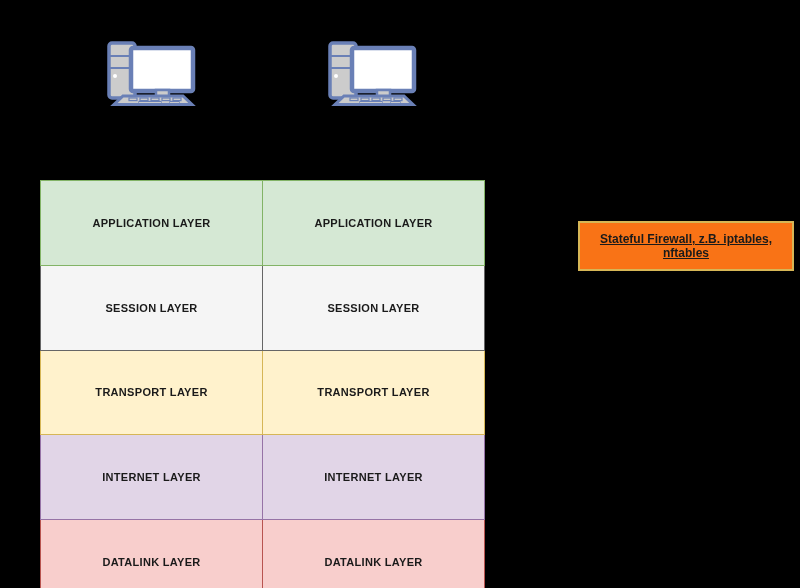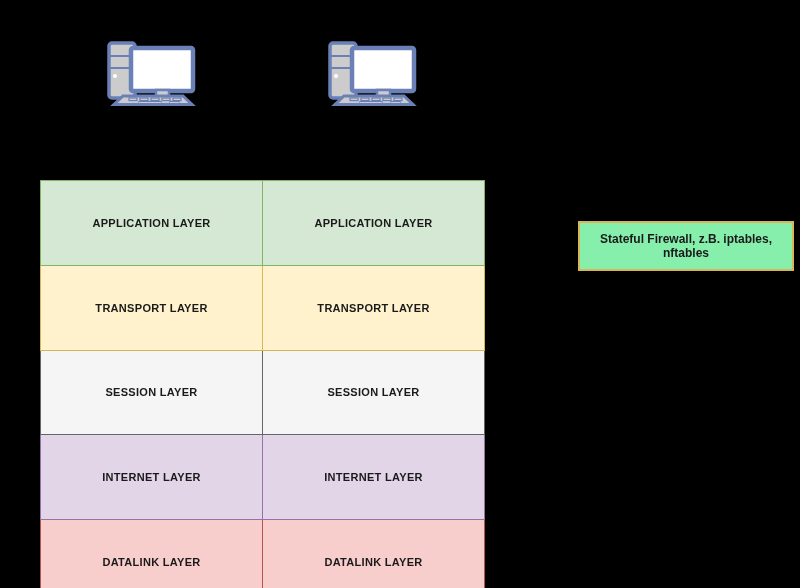"Stateful Firewall, z.B. iptables," div.note { background-color: #86efac -> #f97316; text-decoration: none -> underline }
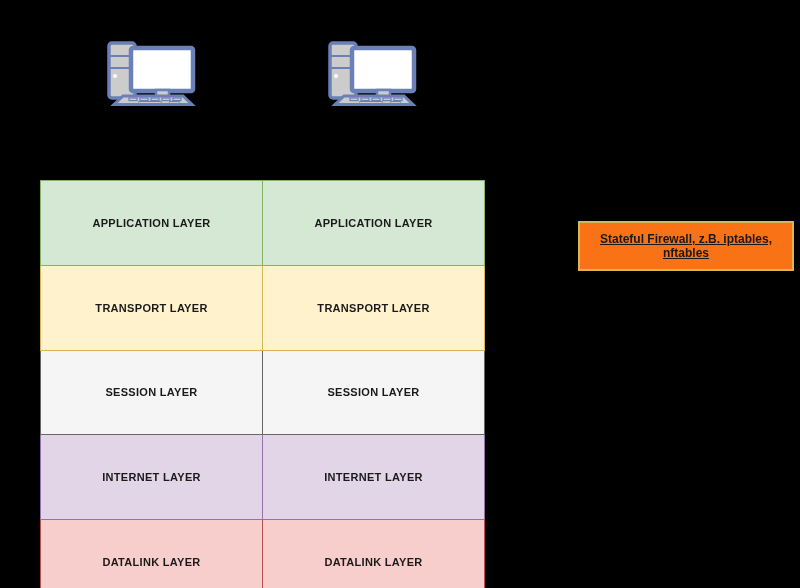"TRANSPORT LAYER" tr { order: before "SESSION LAYER" -> after "SESSION LAYER" }
